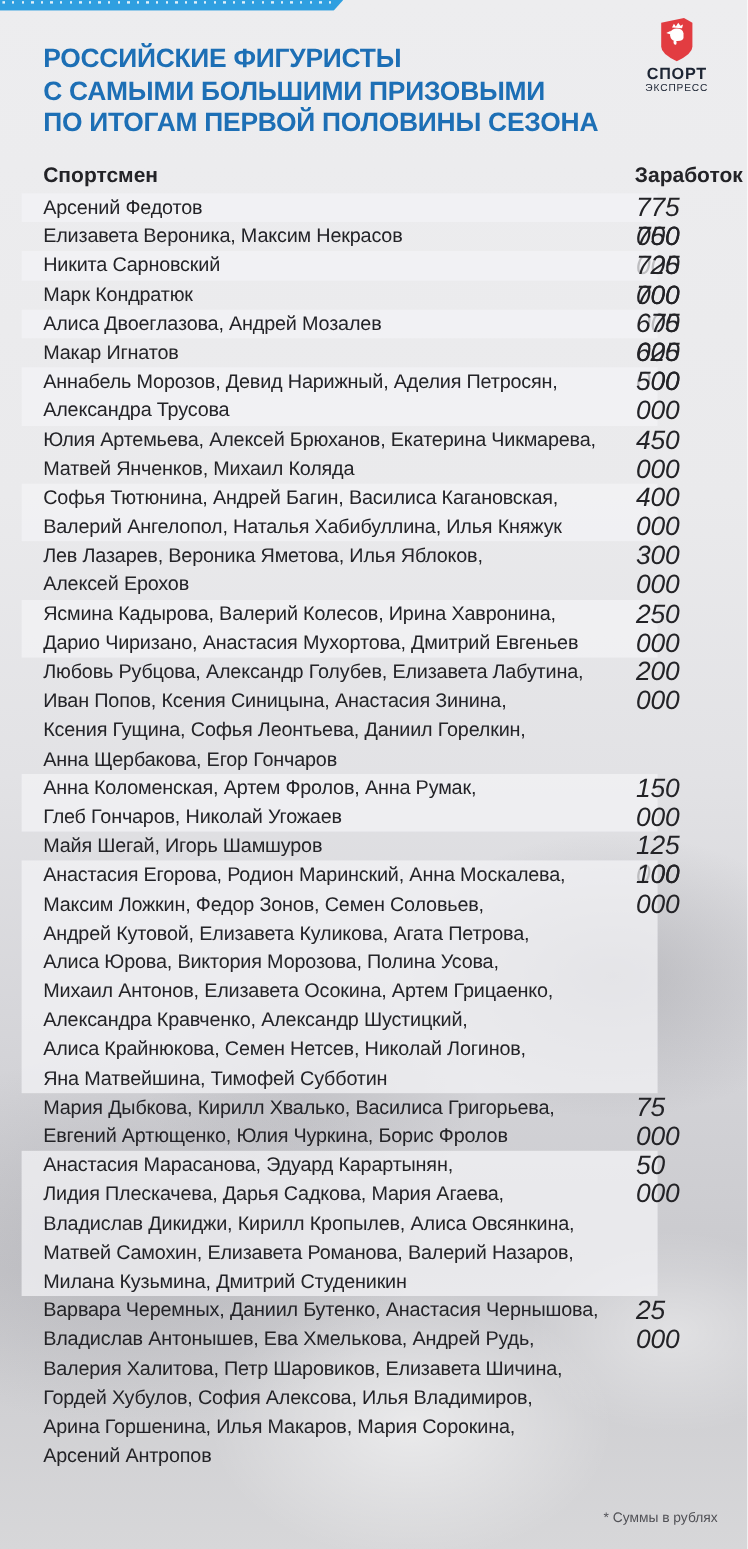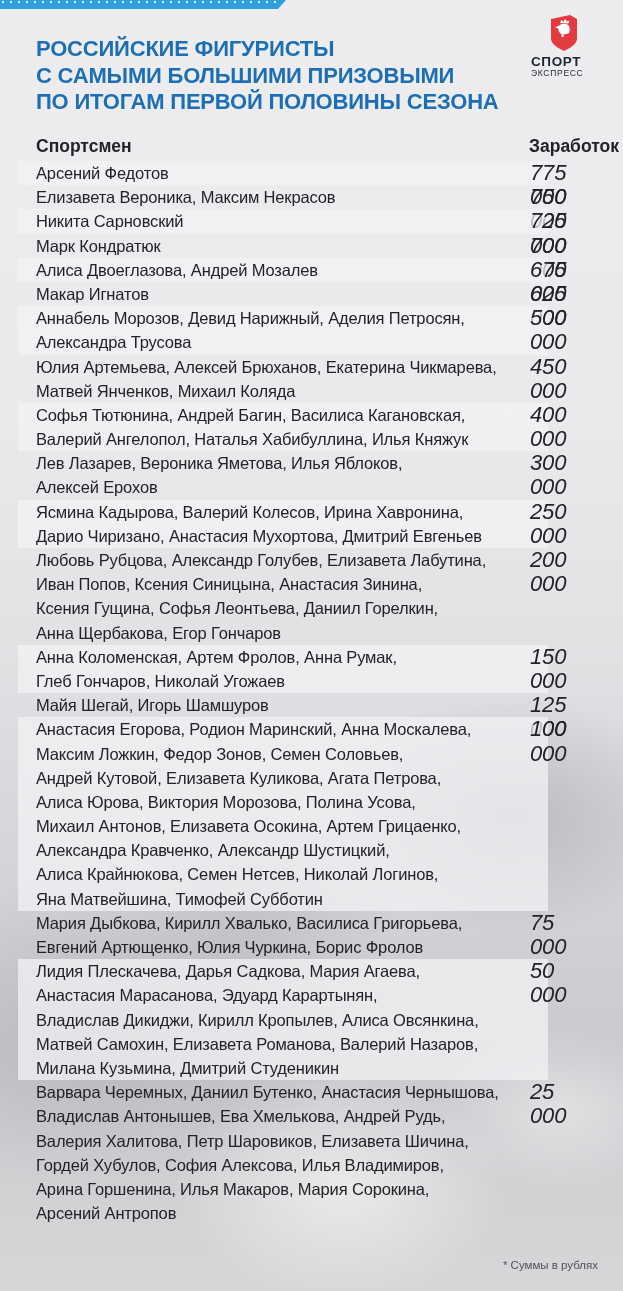"СПОРТ" .logo { text-align: none -> center }
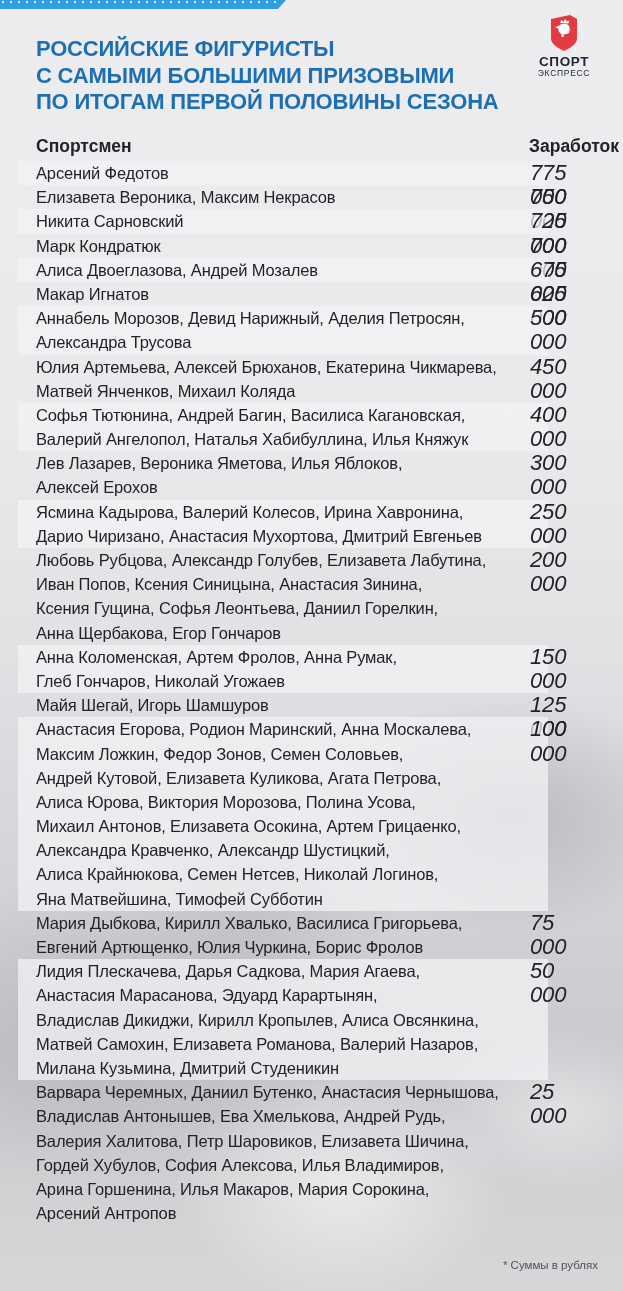"Лидия Плескачева, Дарья Садкова, Мария" div.tline { order: before "Анастасия Марасанова, Эдуард Карартынян," -> after "Анастасия Марасанова, Эдуард Карартынян," }
